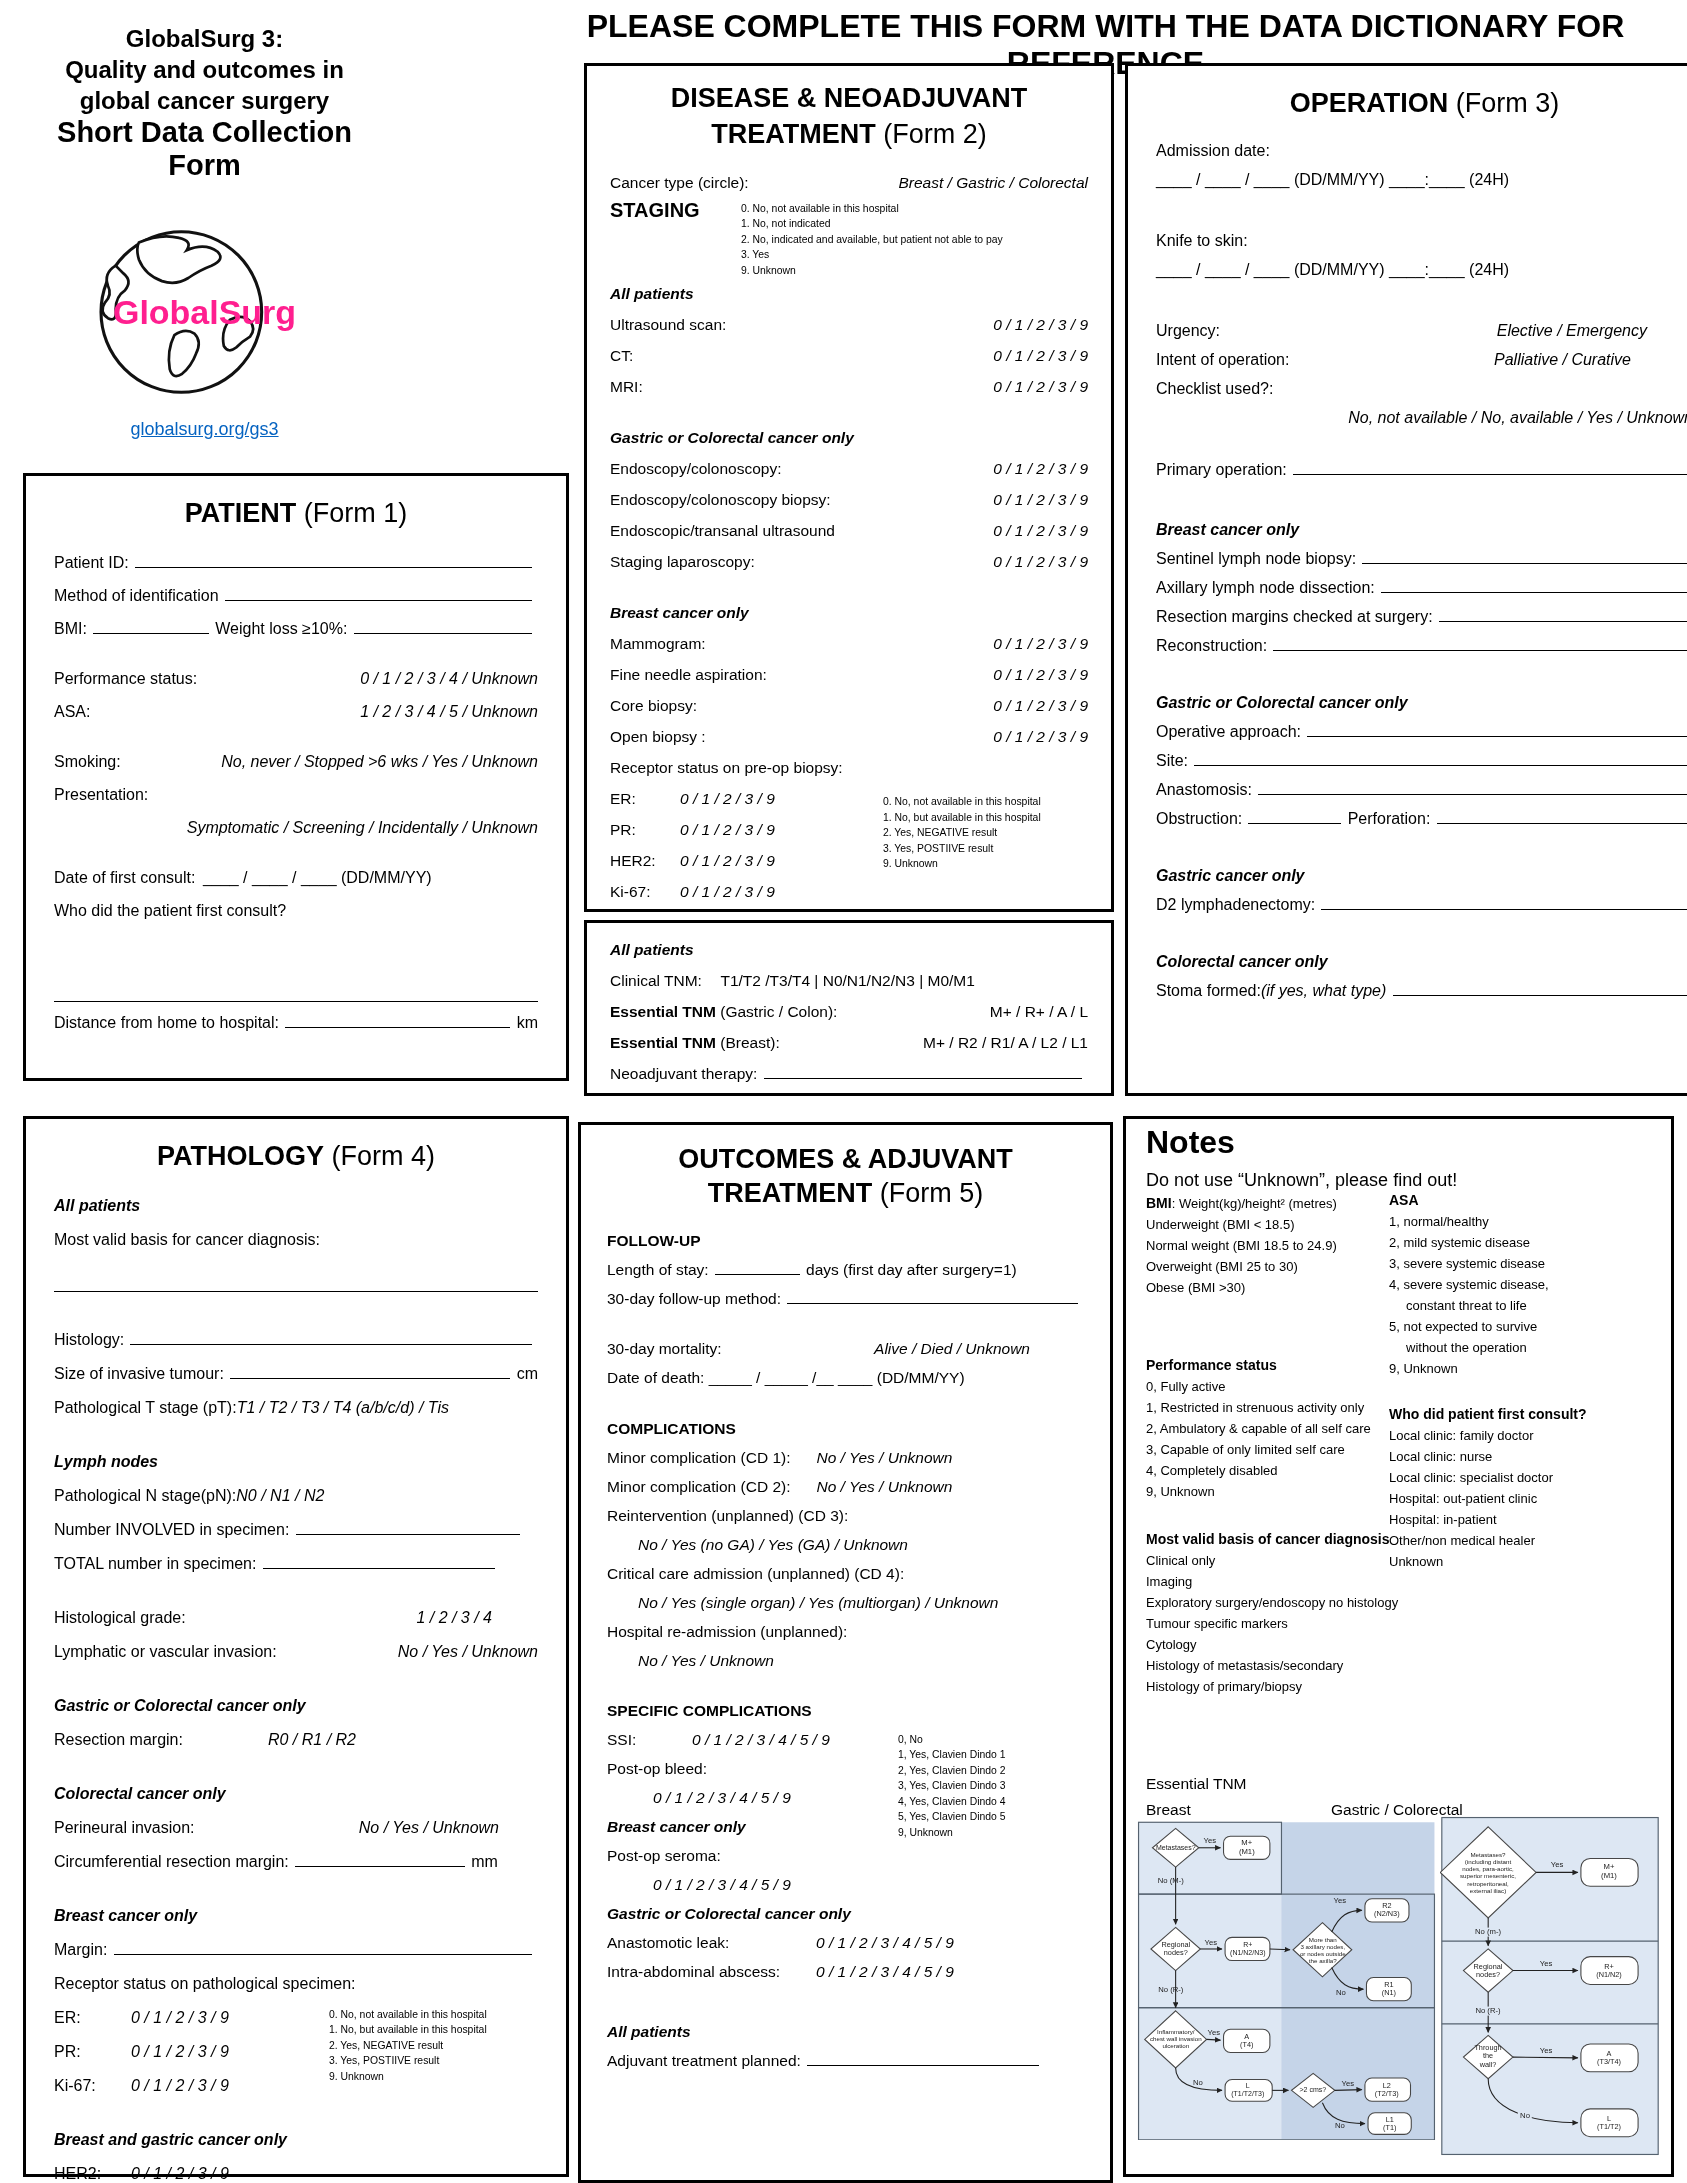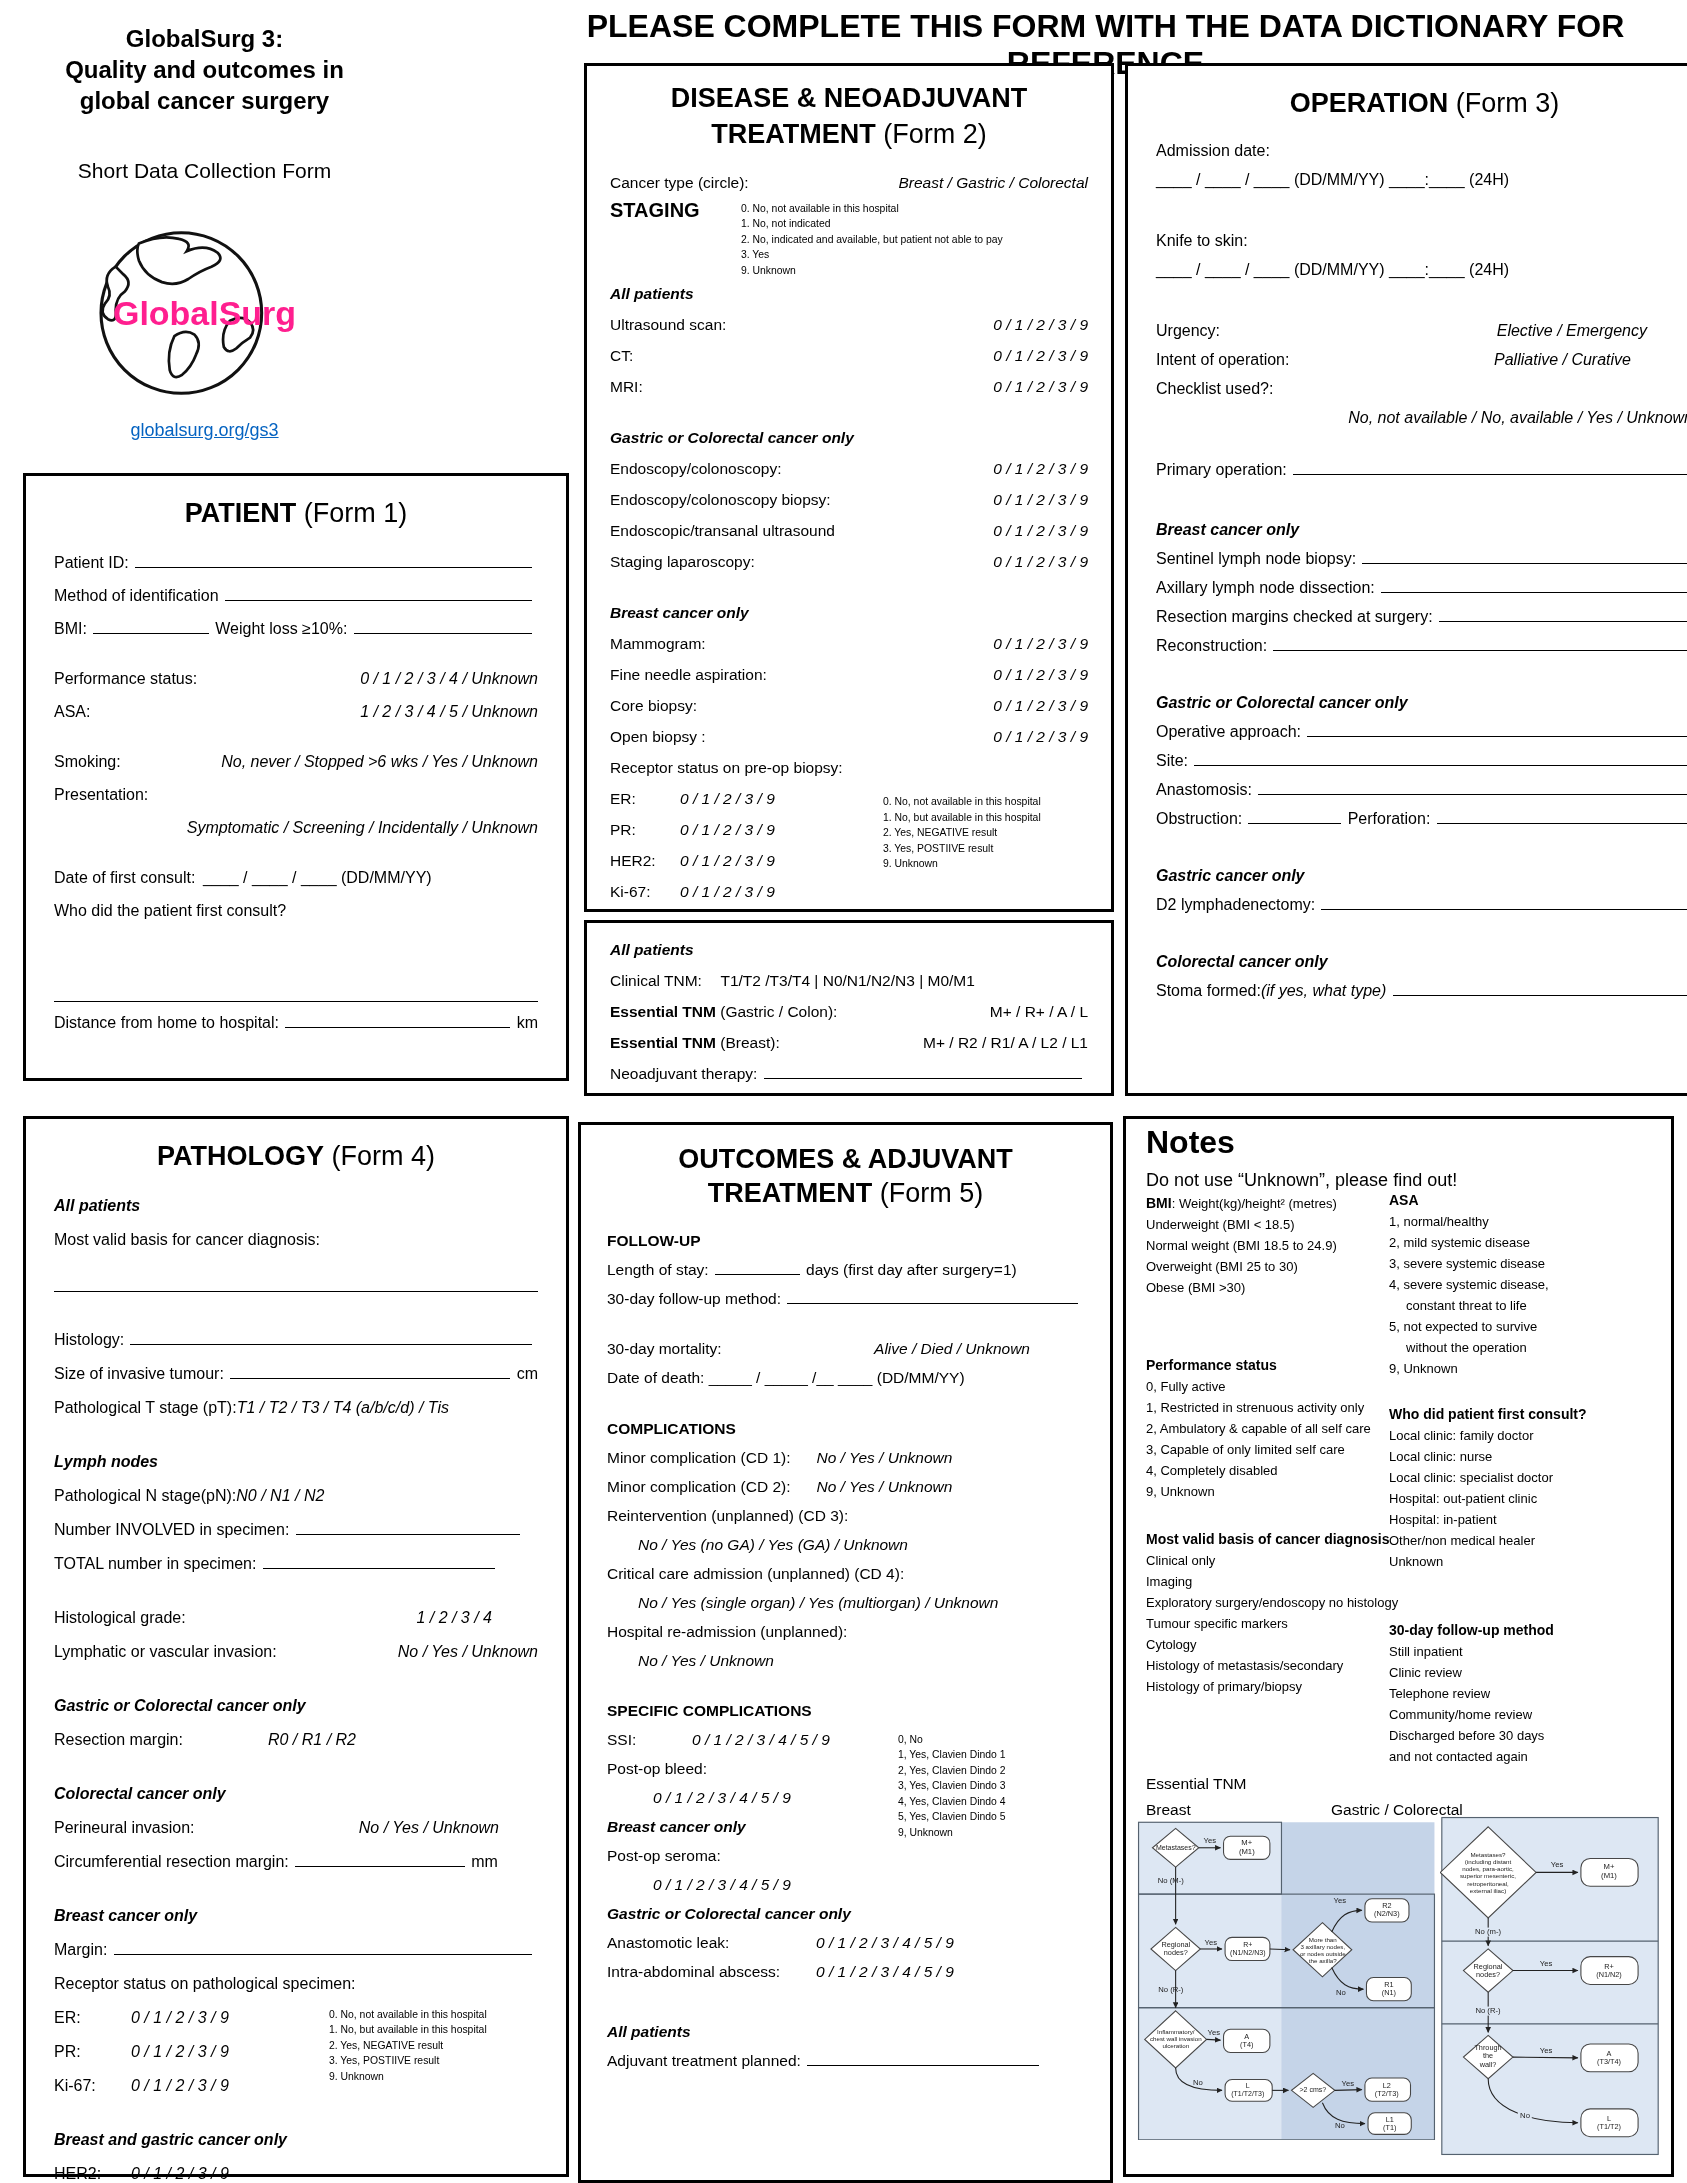"Short Data Collection Form" .t2 { font-size: 21px -> 29px; font-weight: normal -> bold; margin-top: 43px -> none }
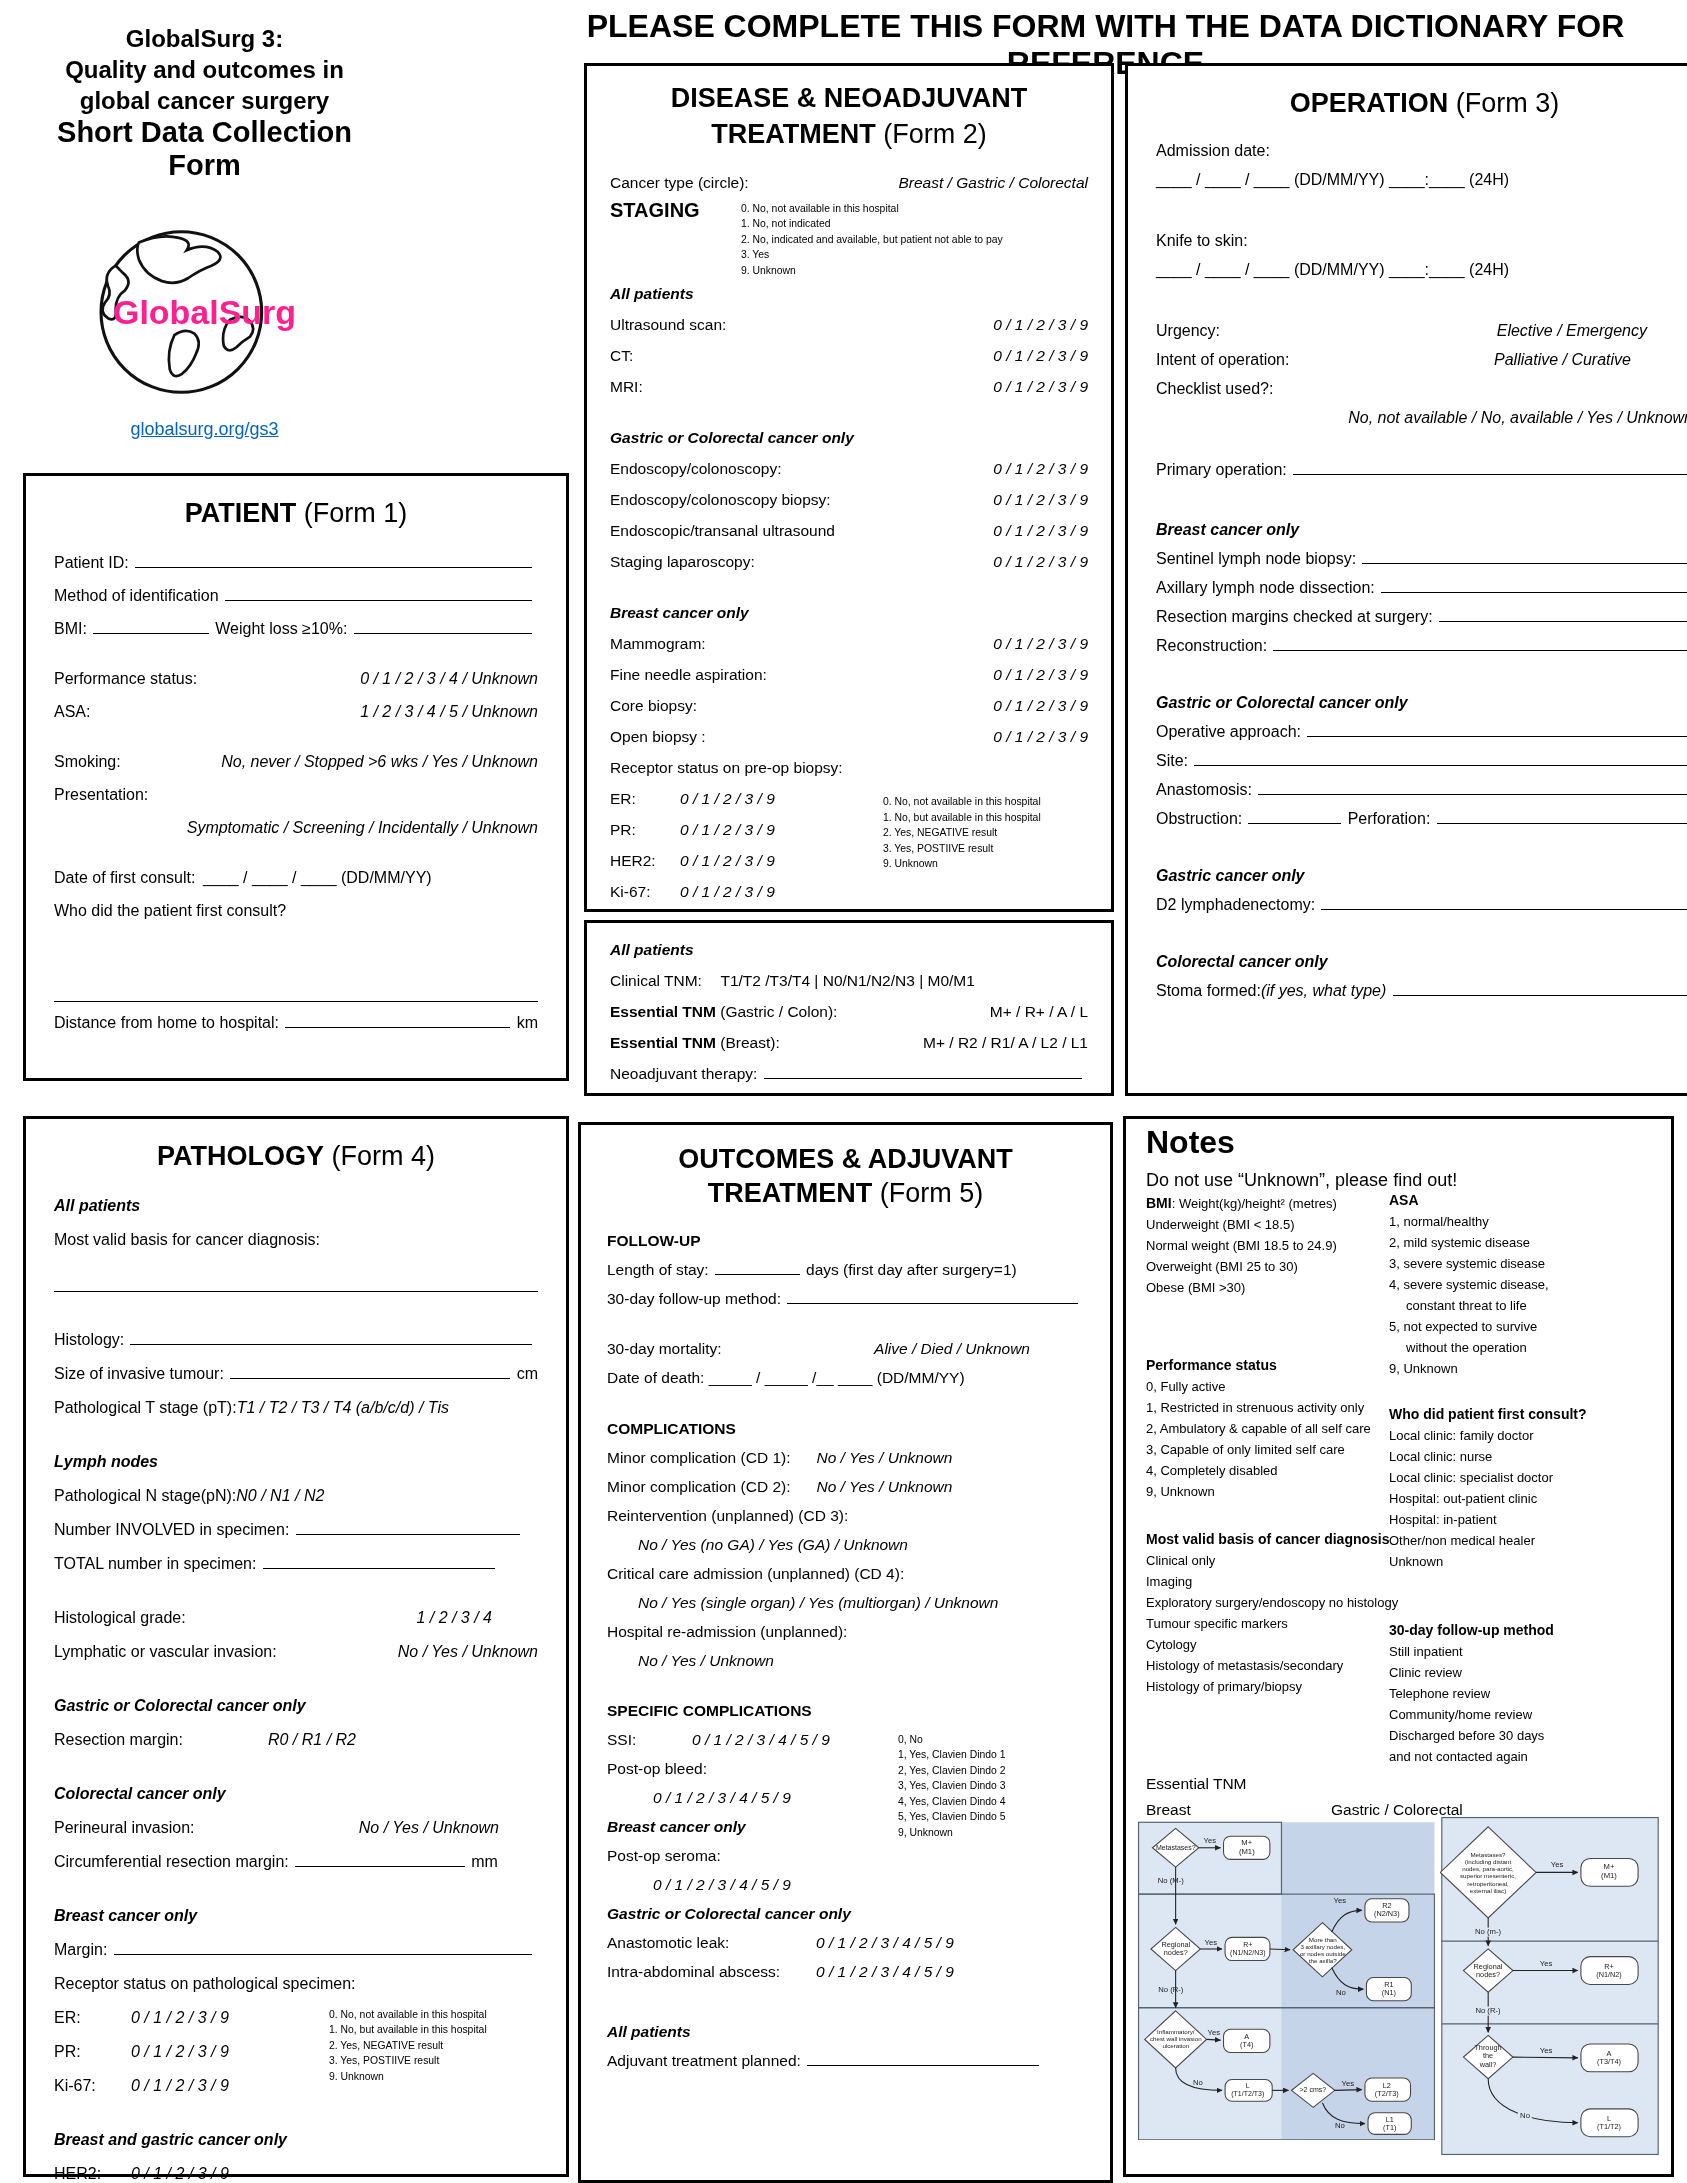"30-day follow-up method" div.nabs { html: <div> <div>30-day follow-up method</div> <div>Still inpatient</div> <div>Clinic review</div> <div>Telephone review</div> <div>Community/home review</div> <div>Discharged before 30 days</div> <div>and not contacted again</div> </div> -> none }
